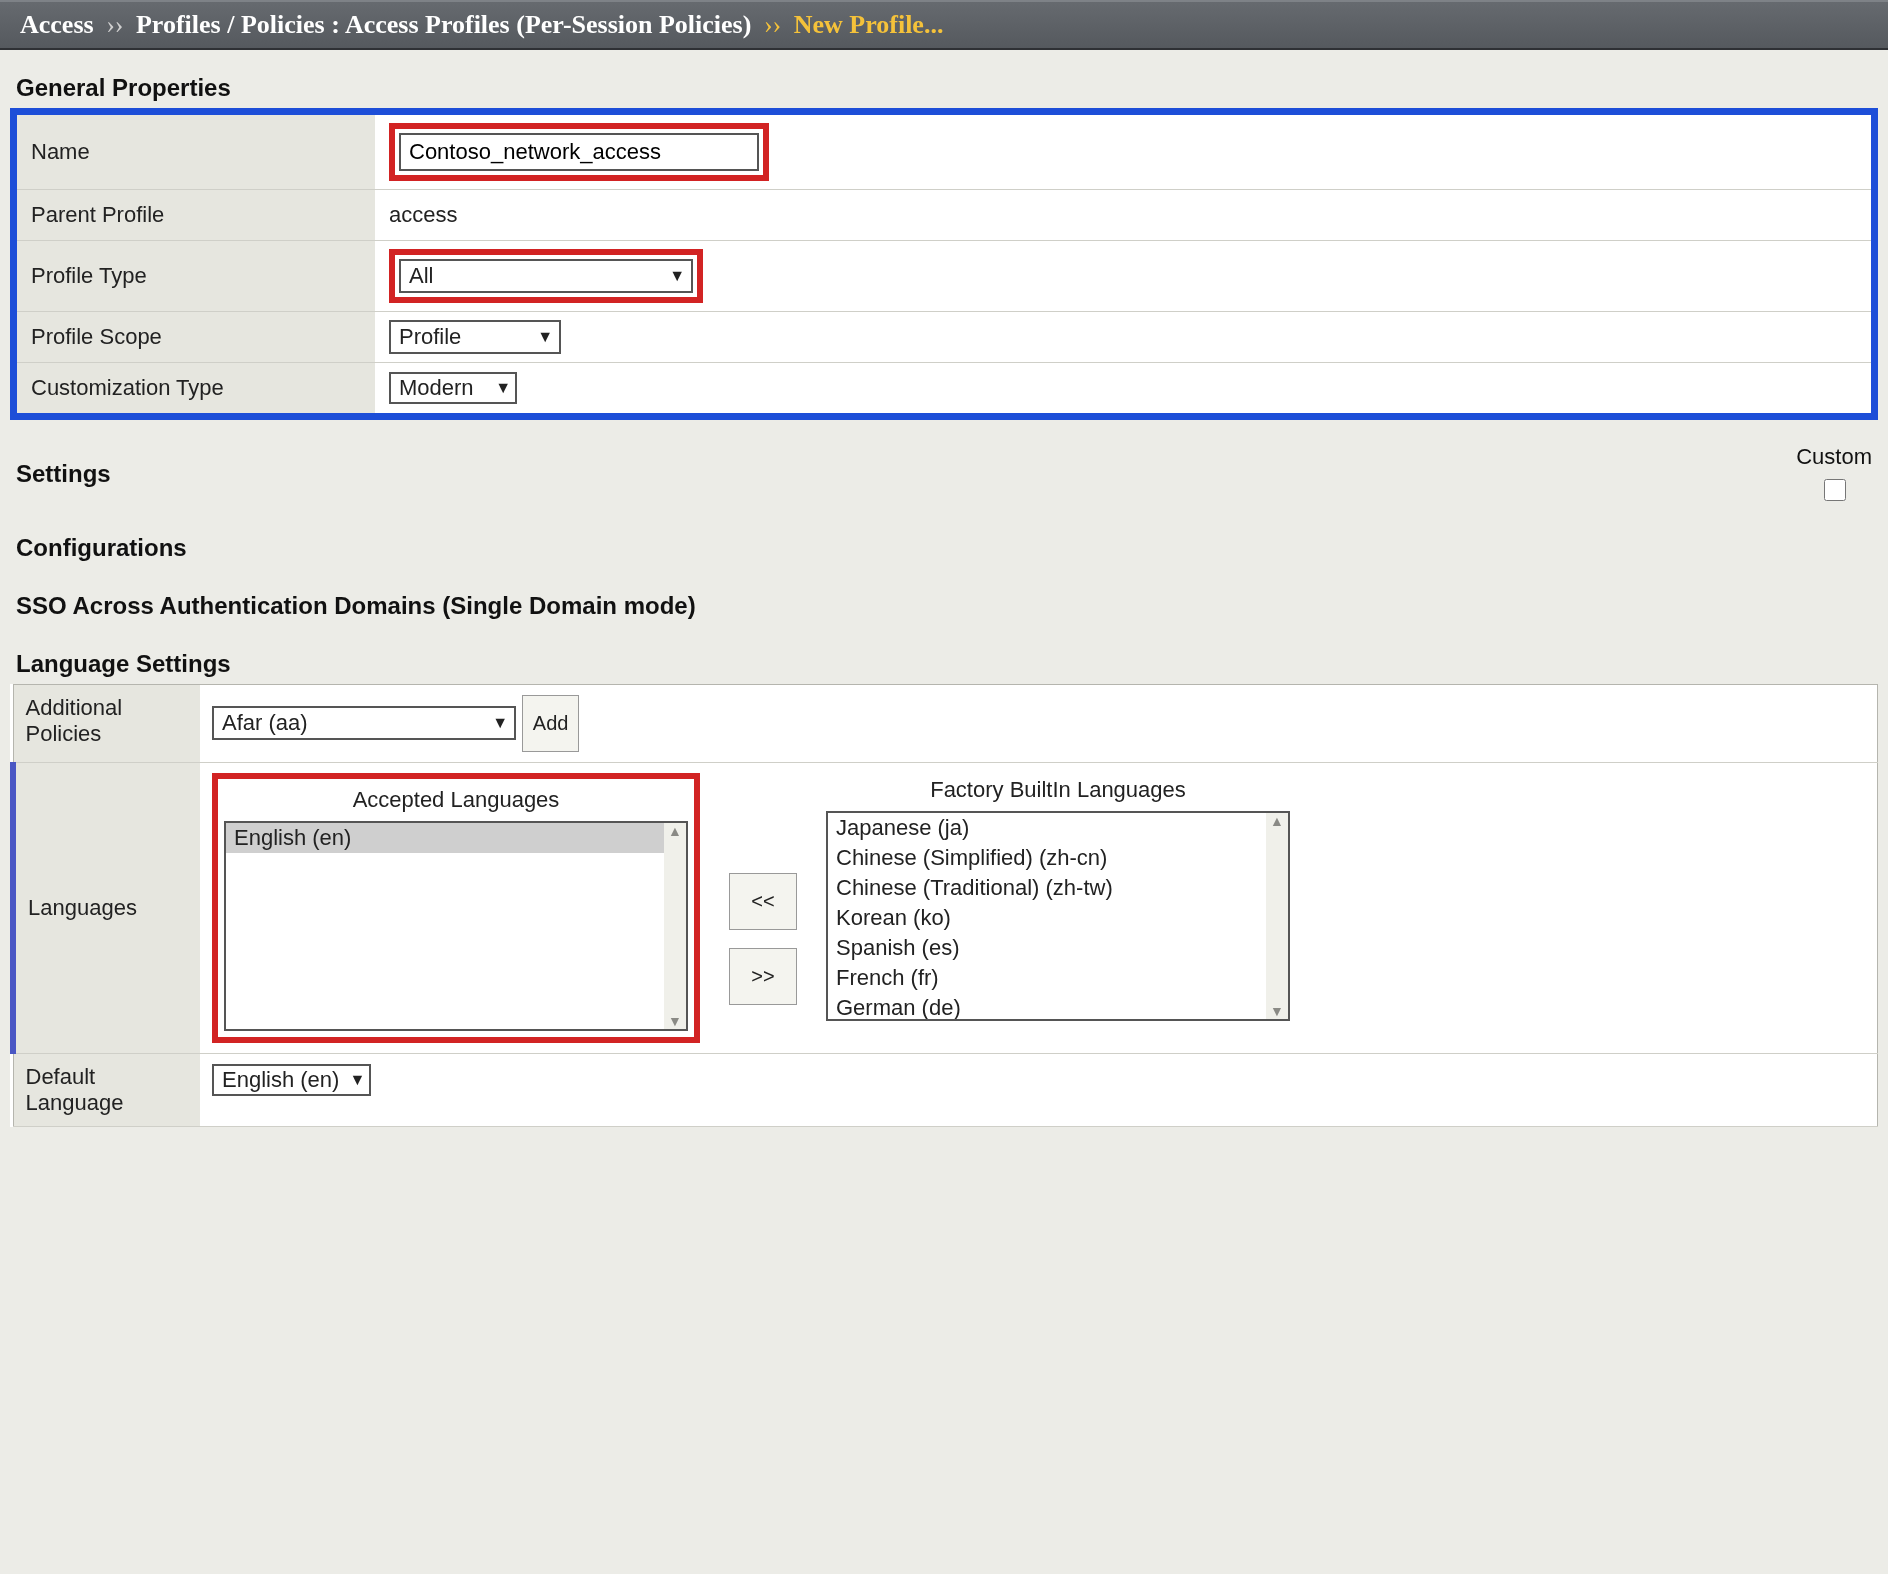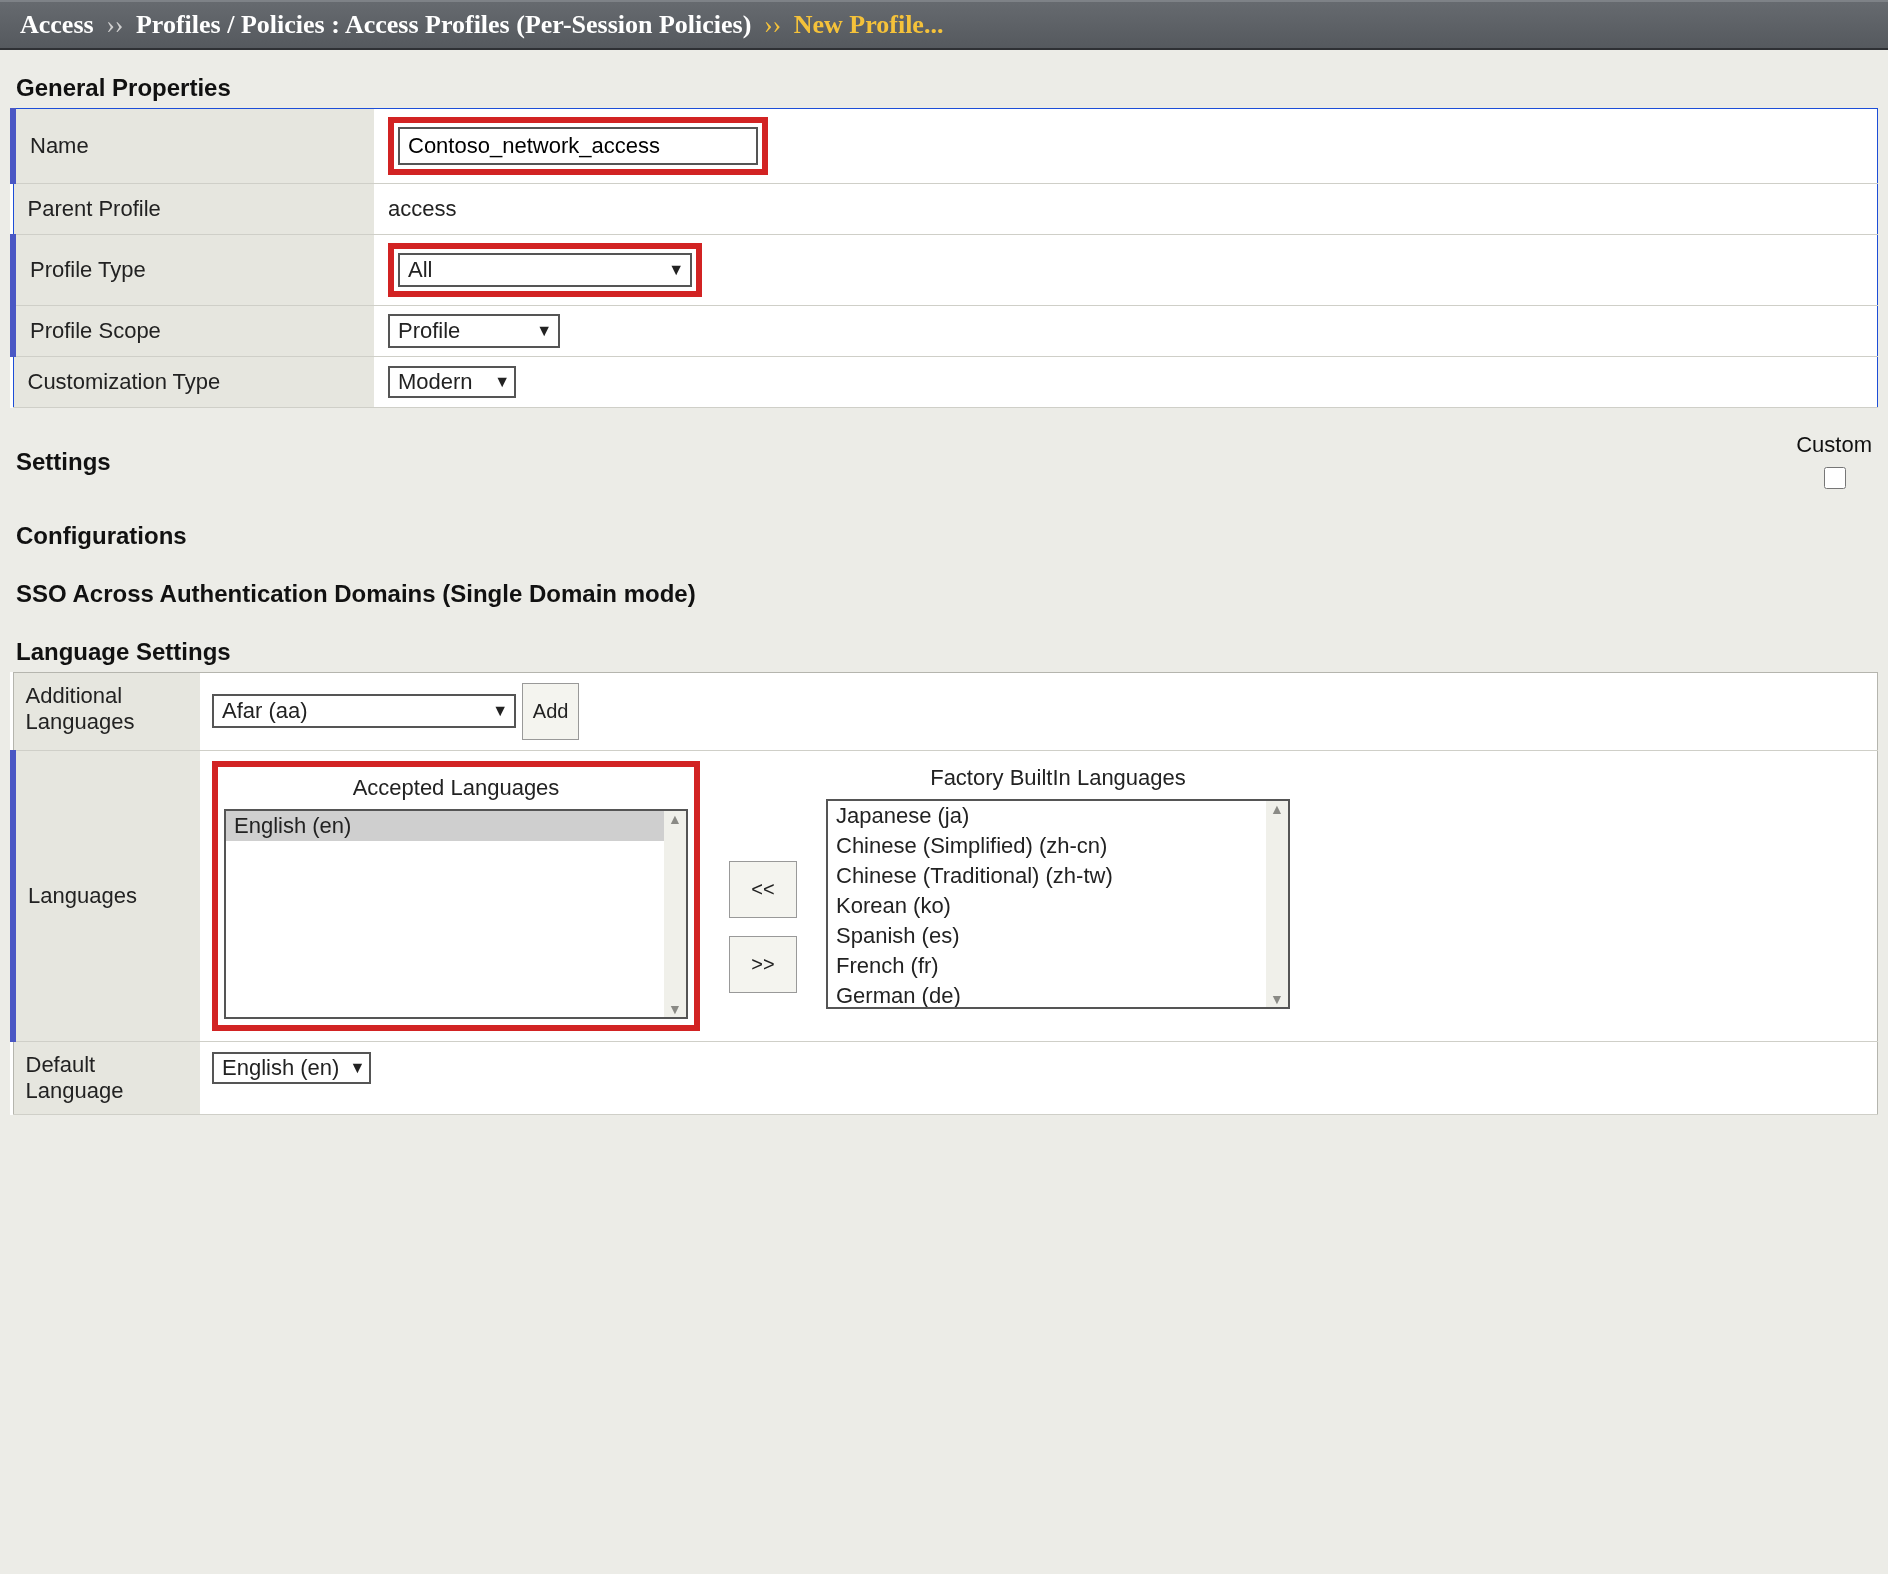"Name" table.form { border: 1px solid #1d4ed8 -> 7px solid #1d4ed8 }
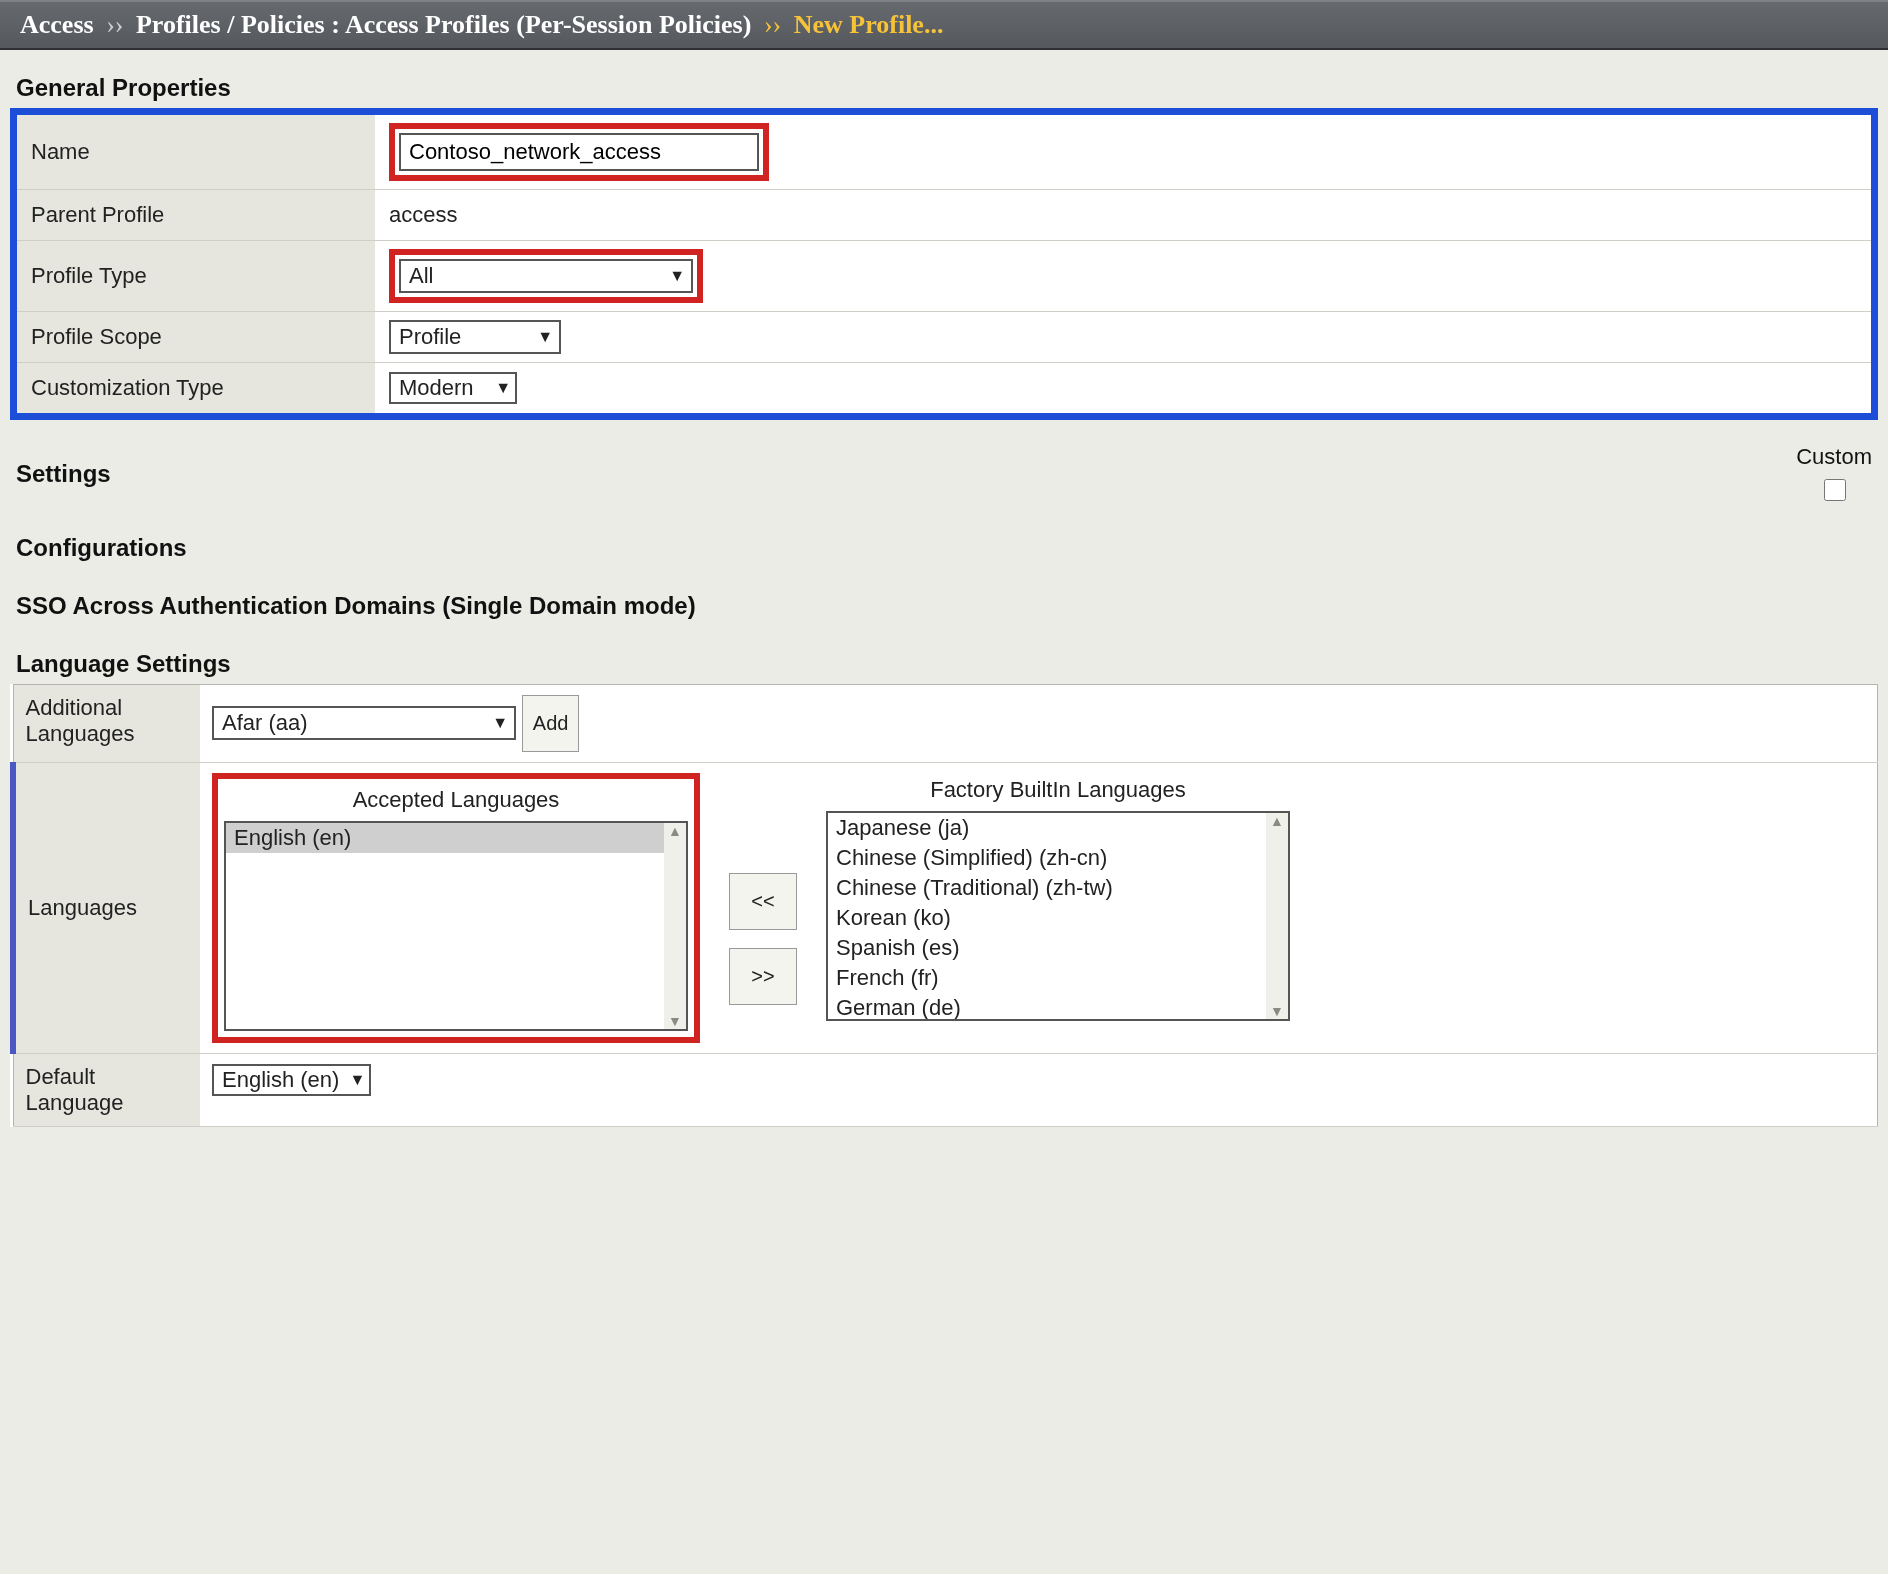"Additional Languages" td.label-cell { text: Languages -> Policies }
